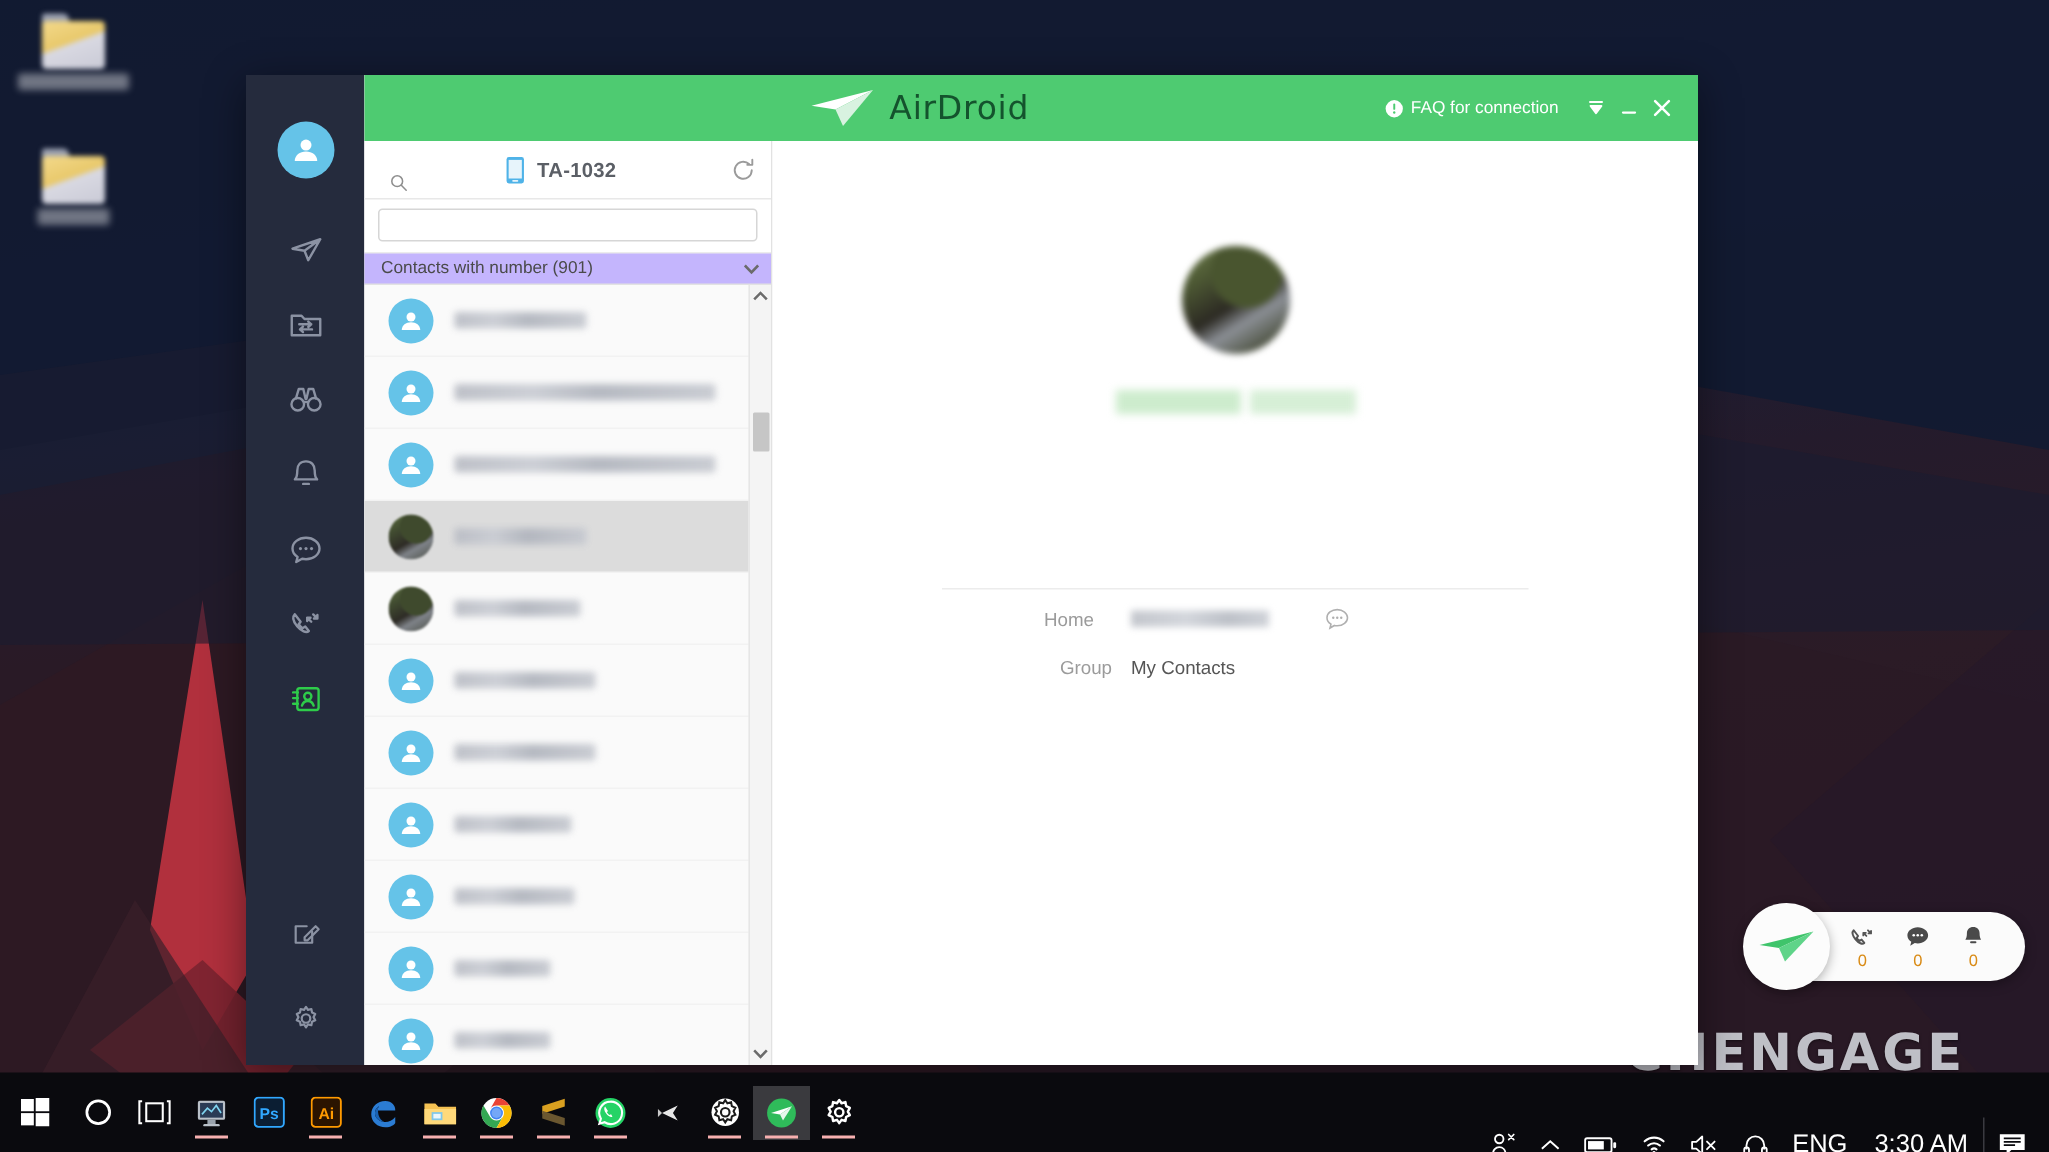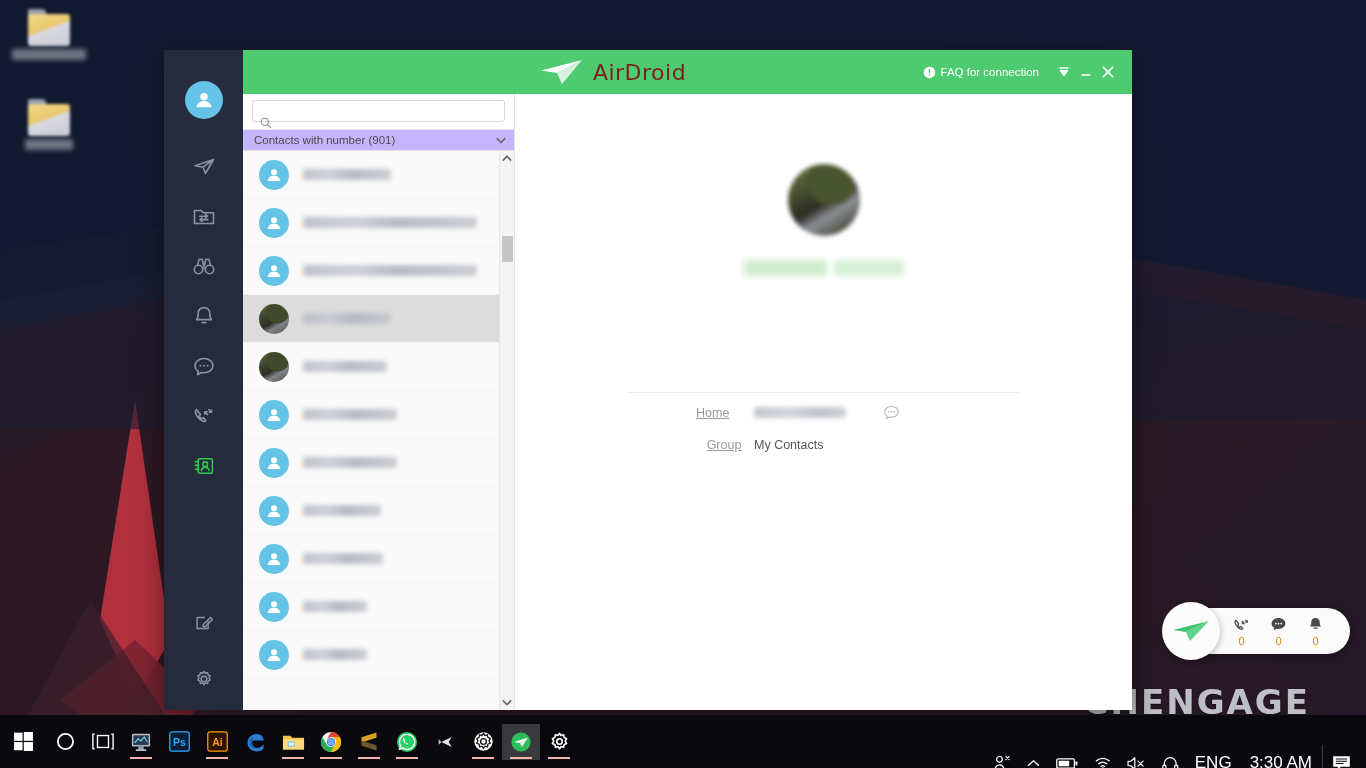"AirDroid" #brand-text { color: #7f1d1d -> #14532d }
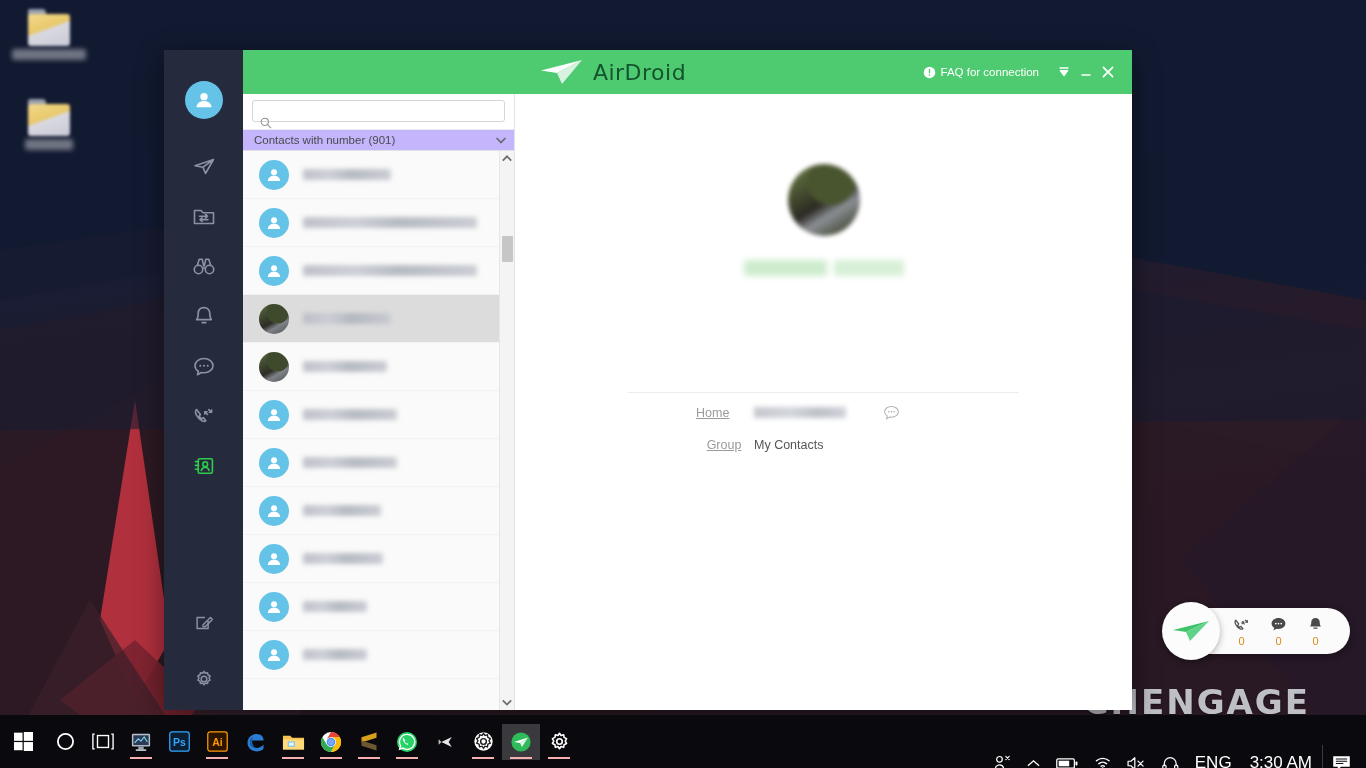"TA-1032" div { html: none -> <div> <div> <span> <svg> <rect></rect> <rect></rect> <rect></rect> </svg> </span> <span>TA-1032</span> </div> <div> <svg> <path></path> <path></path> </svg> </div> </div> }
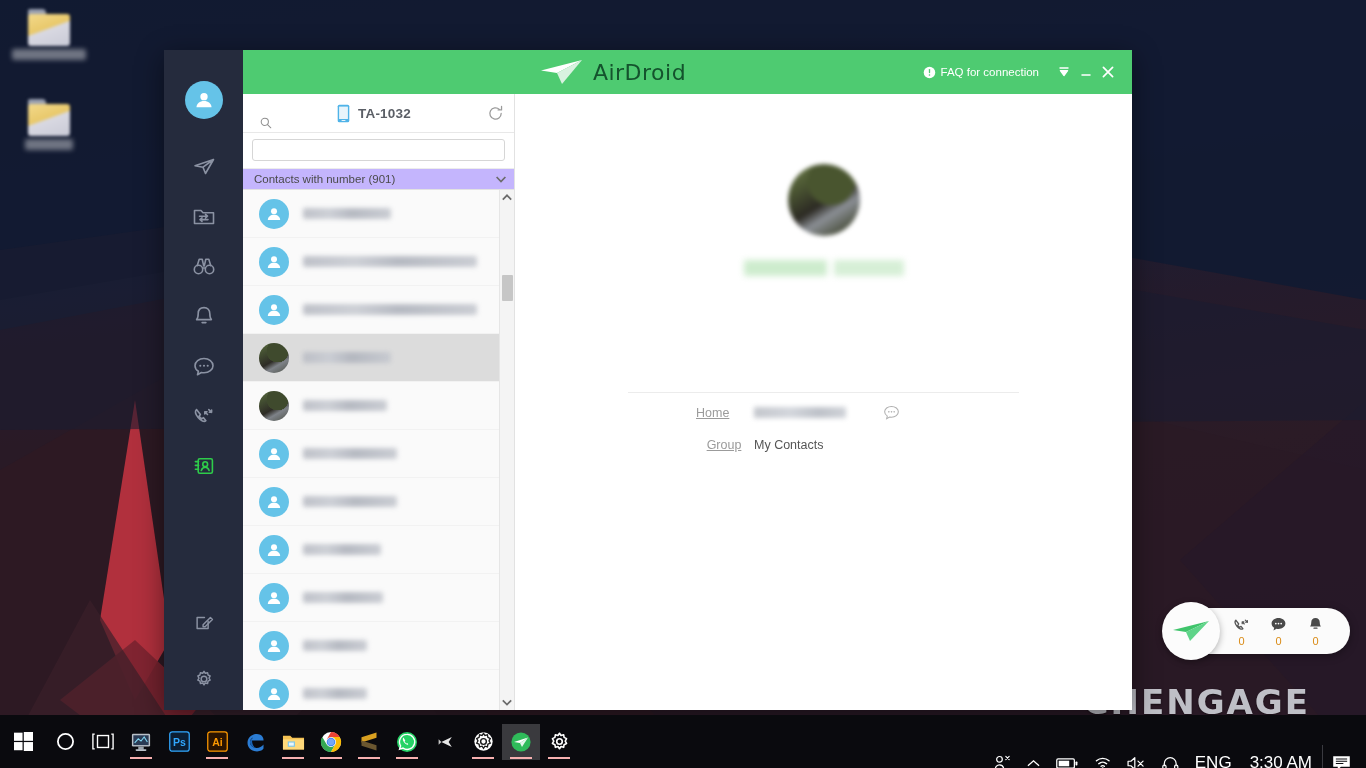"Home" .detail-label { text-decoration: underline -> none }
